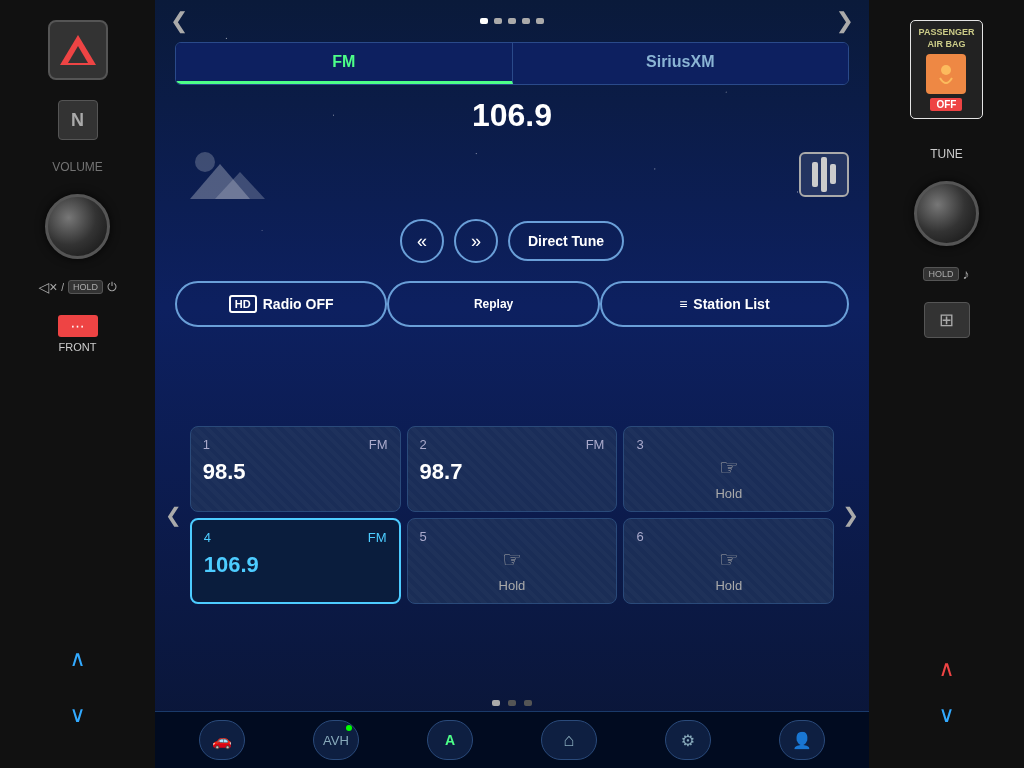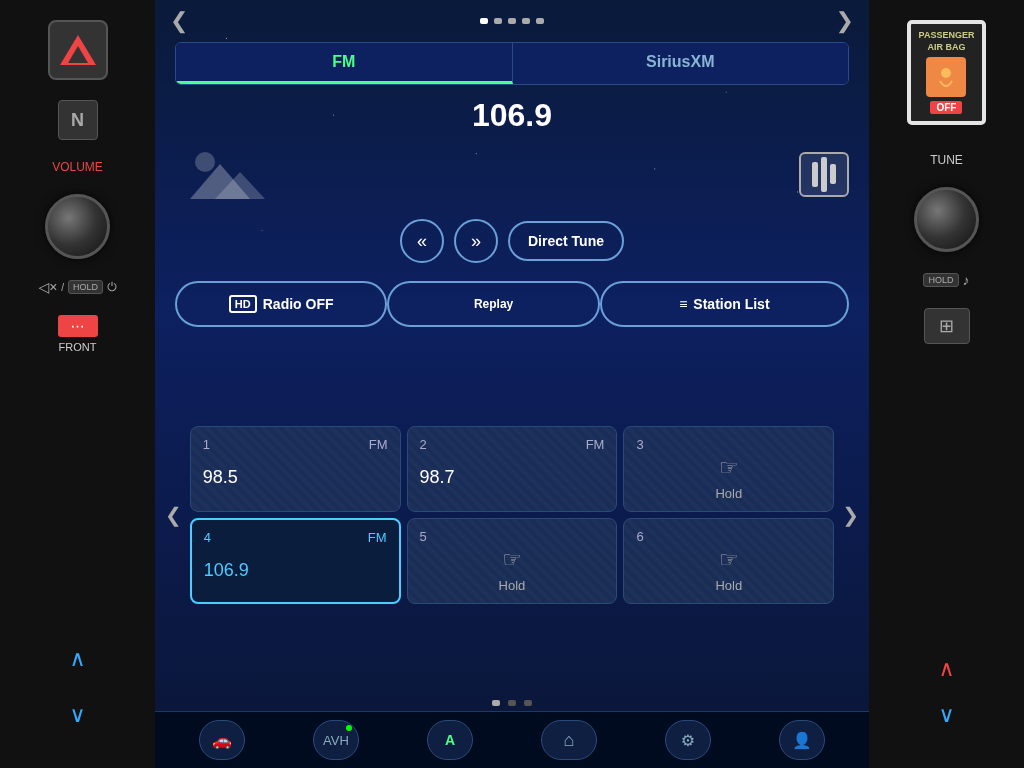"PASSENGER" .airbag-indicator { border: 4px solid #e5e5e5 -> 1px solid #e5e5e5 }
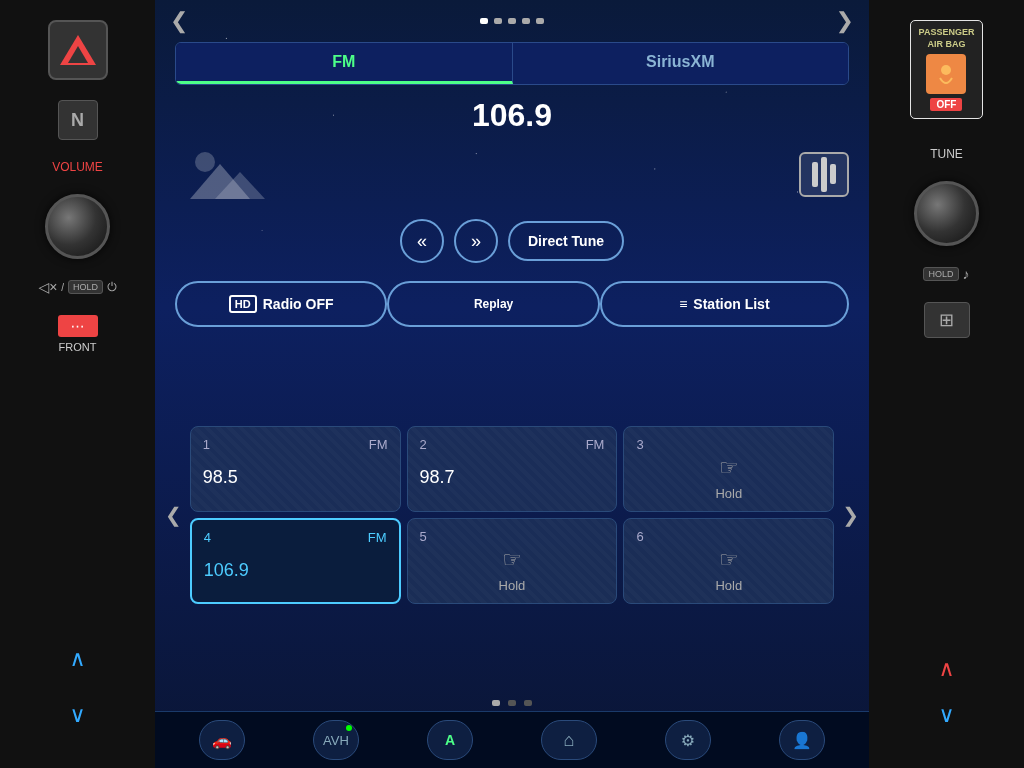"VOLUME" .volume-label { color: #ef4444 -> #737373 }
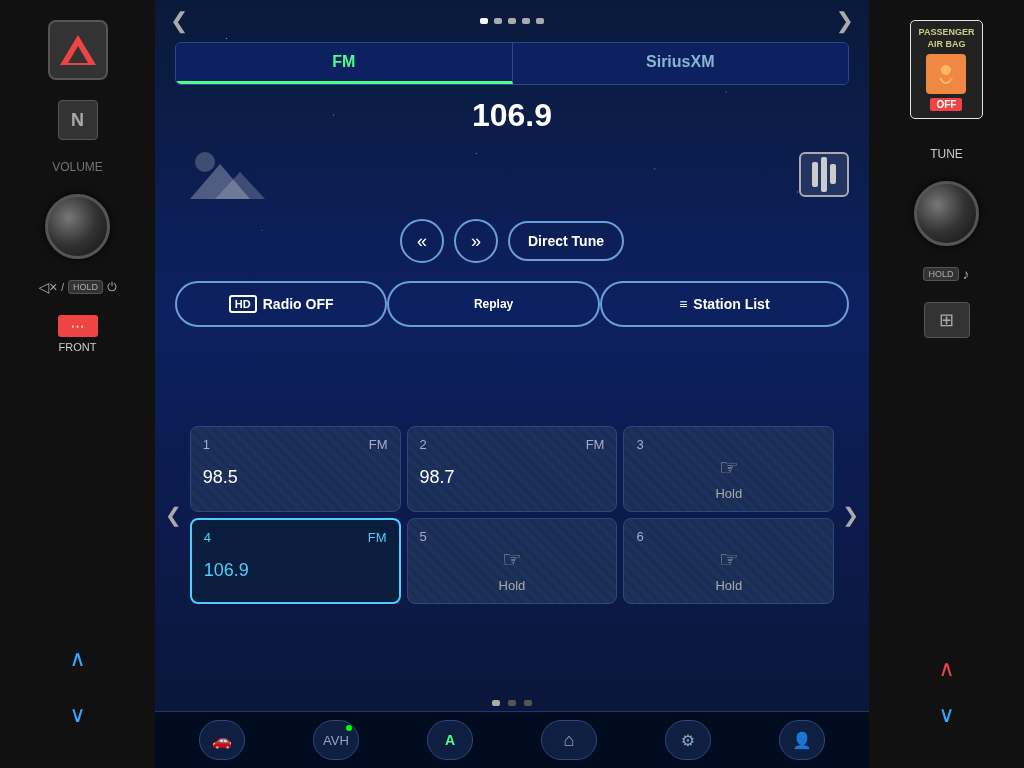"98.5" .preset-freq { font-size: 18px -> 22px; font-weight: normal -> bold; margin-top: 12px -> 4px }
